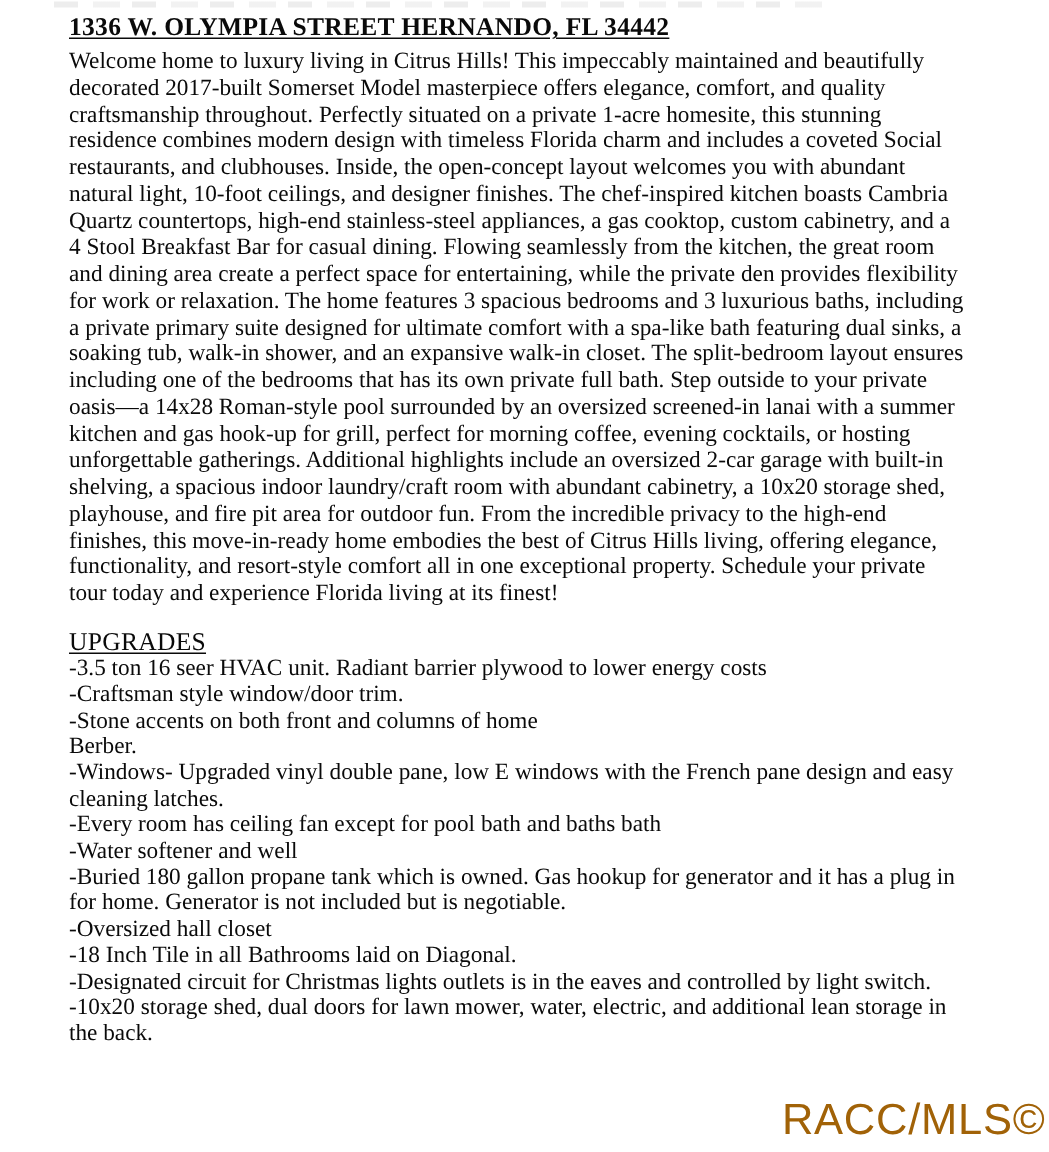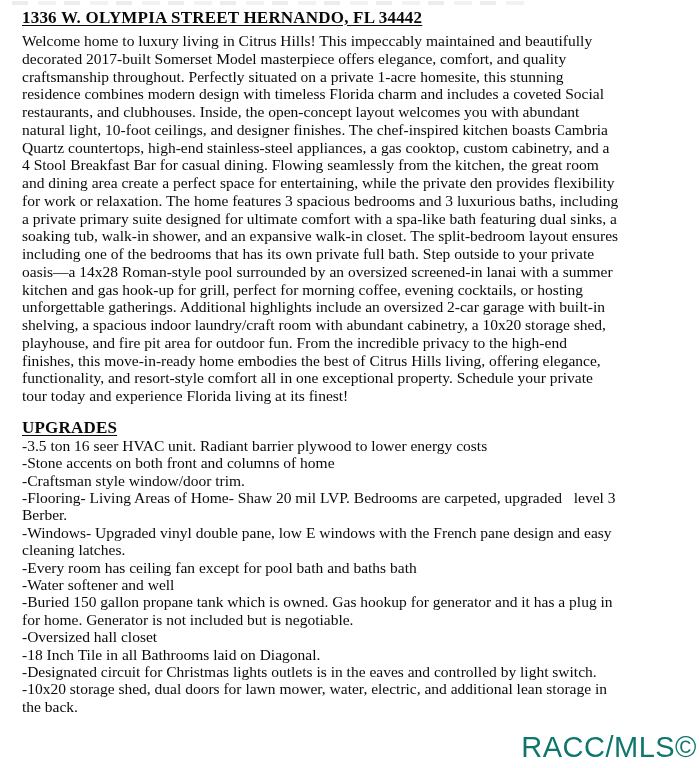"1336 W. OLYMPIA STREET HERNANDO," .doc { margin-left: none -> 24px }
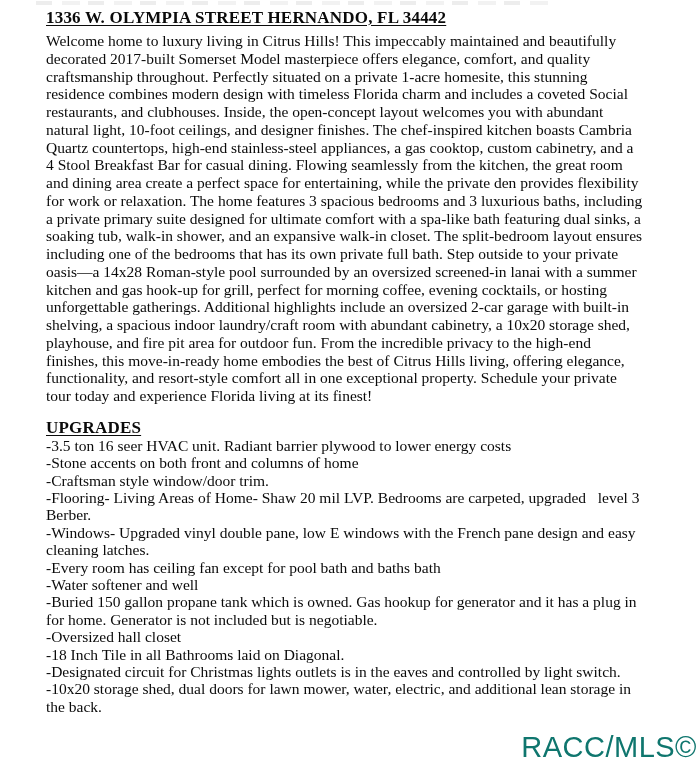"UPGRADES" .heading { font-weight: bold -> normal }
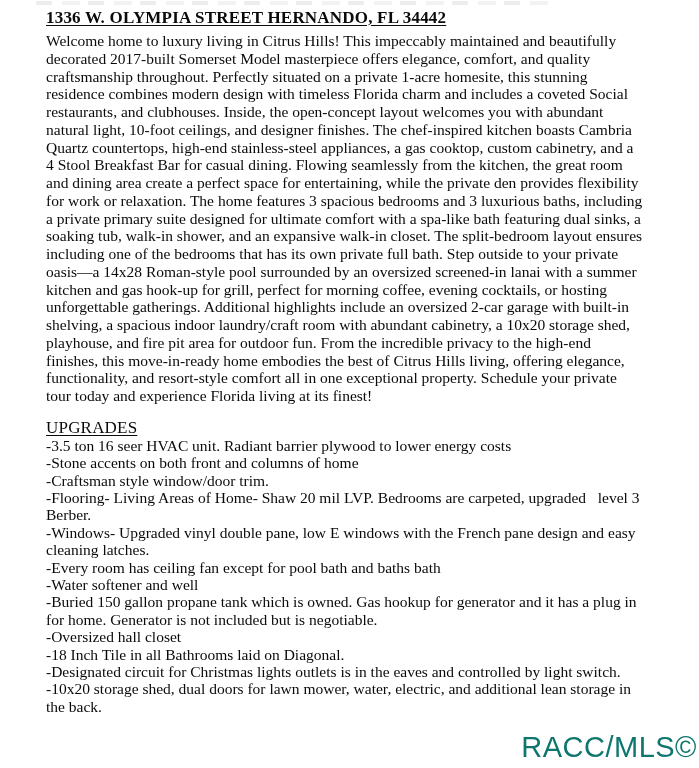"-Stone accents on both front" div { order: before "-Craftsman style window/door trim." -> after "-Craftsman style window/door trim." }
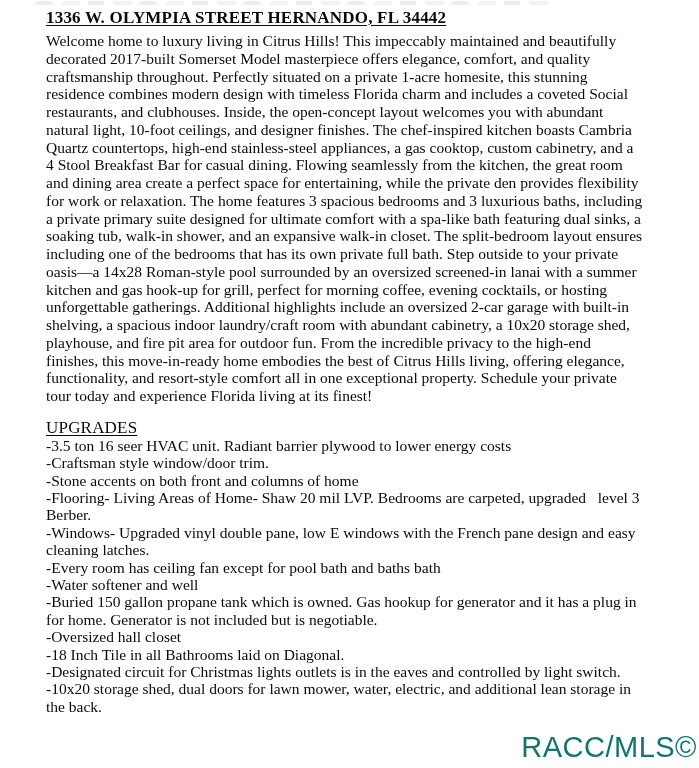"-Flooring- Living Areas of Home-" div { html: <div>-Flooring- Living Areas of Home- Shaw 20 mil LVP. Bedrooms are carpeted, upgraded level 3</div> -> none }
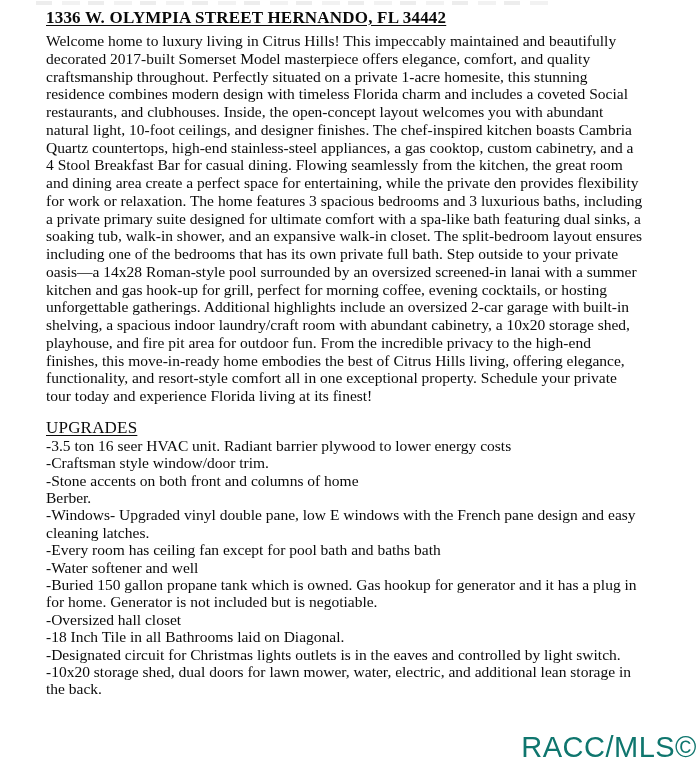"-Buried 150 gallon propane tank" div { text: 150 -> 180 }
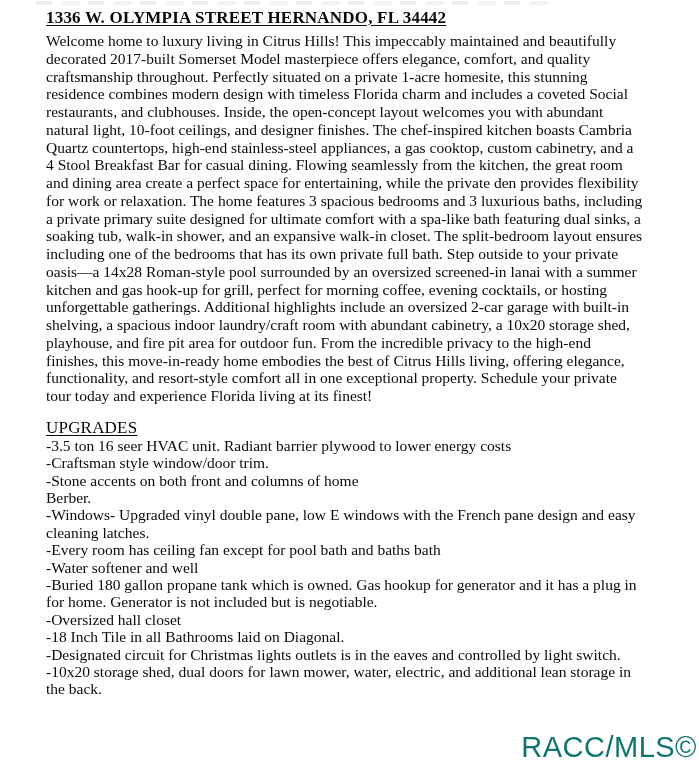"RACC/MLS©" .watermark { color: #0f766e -> #a16207 }
